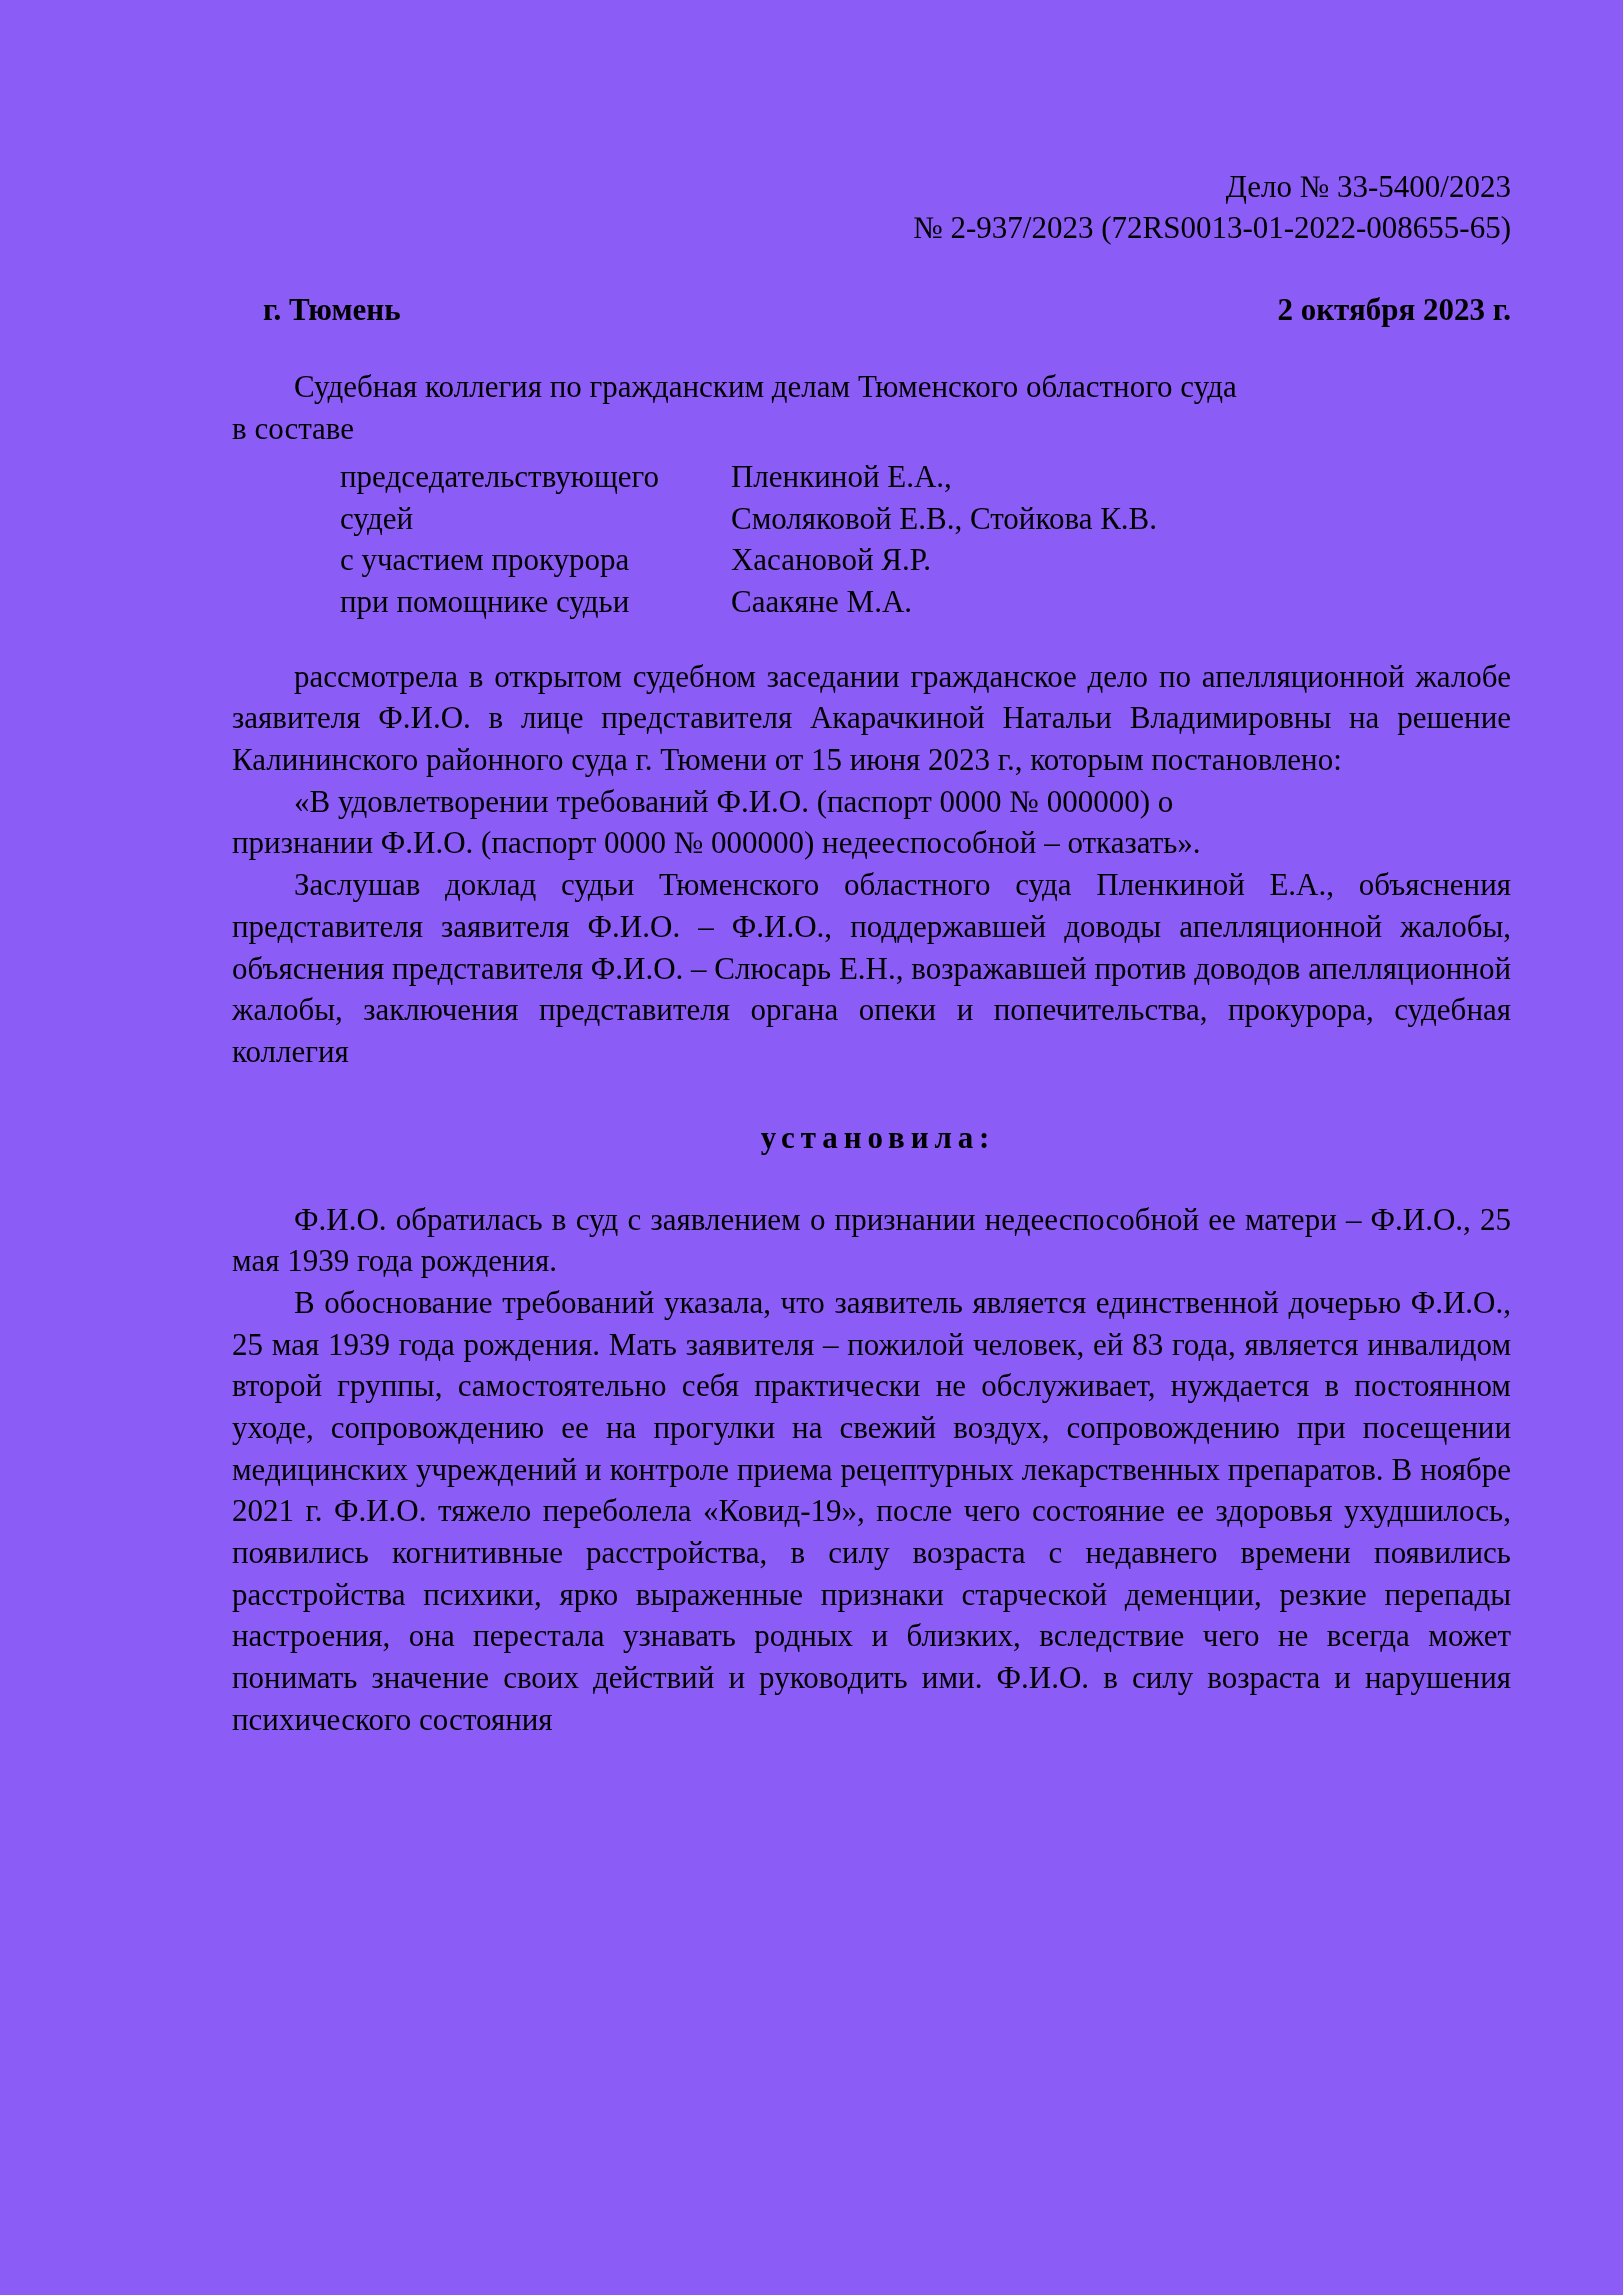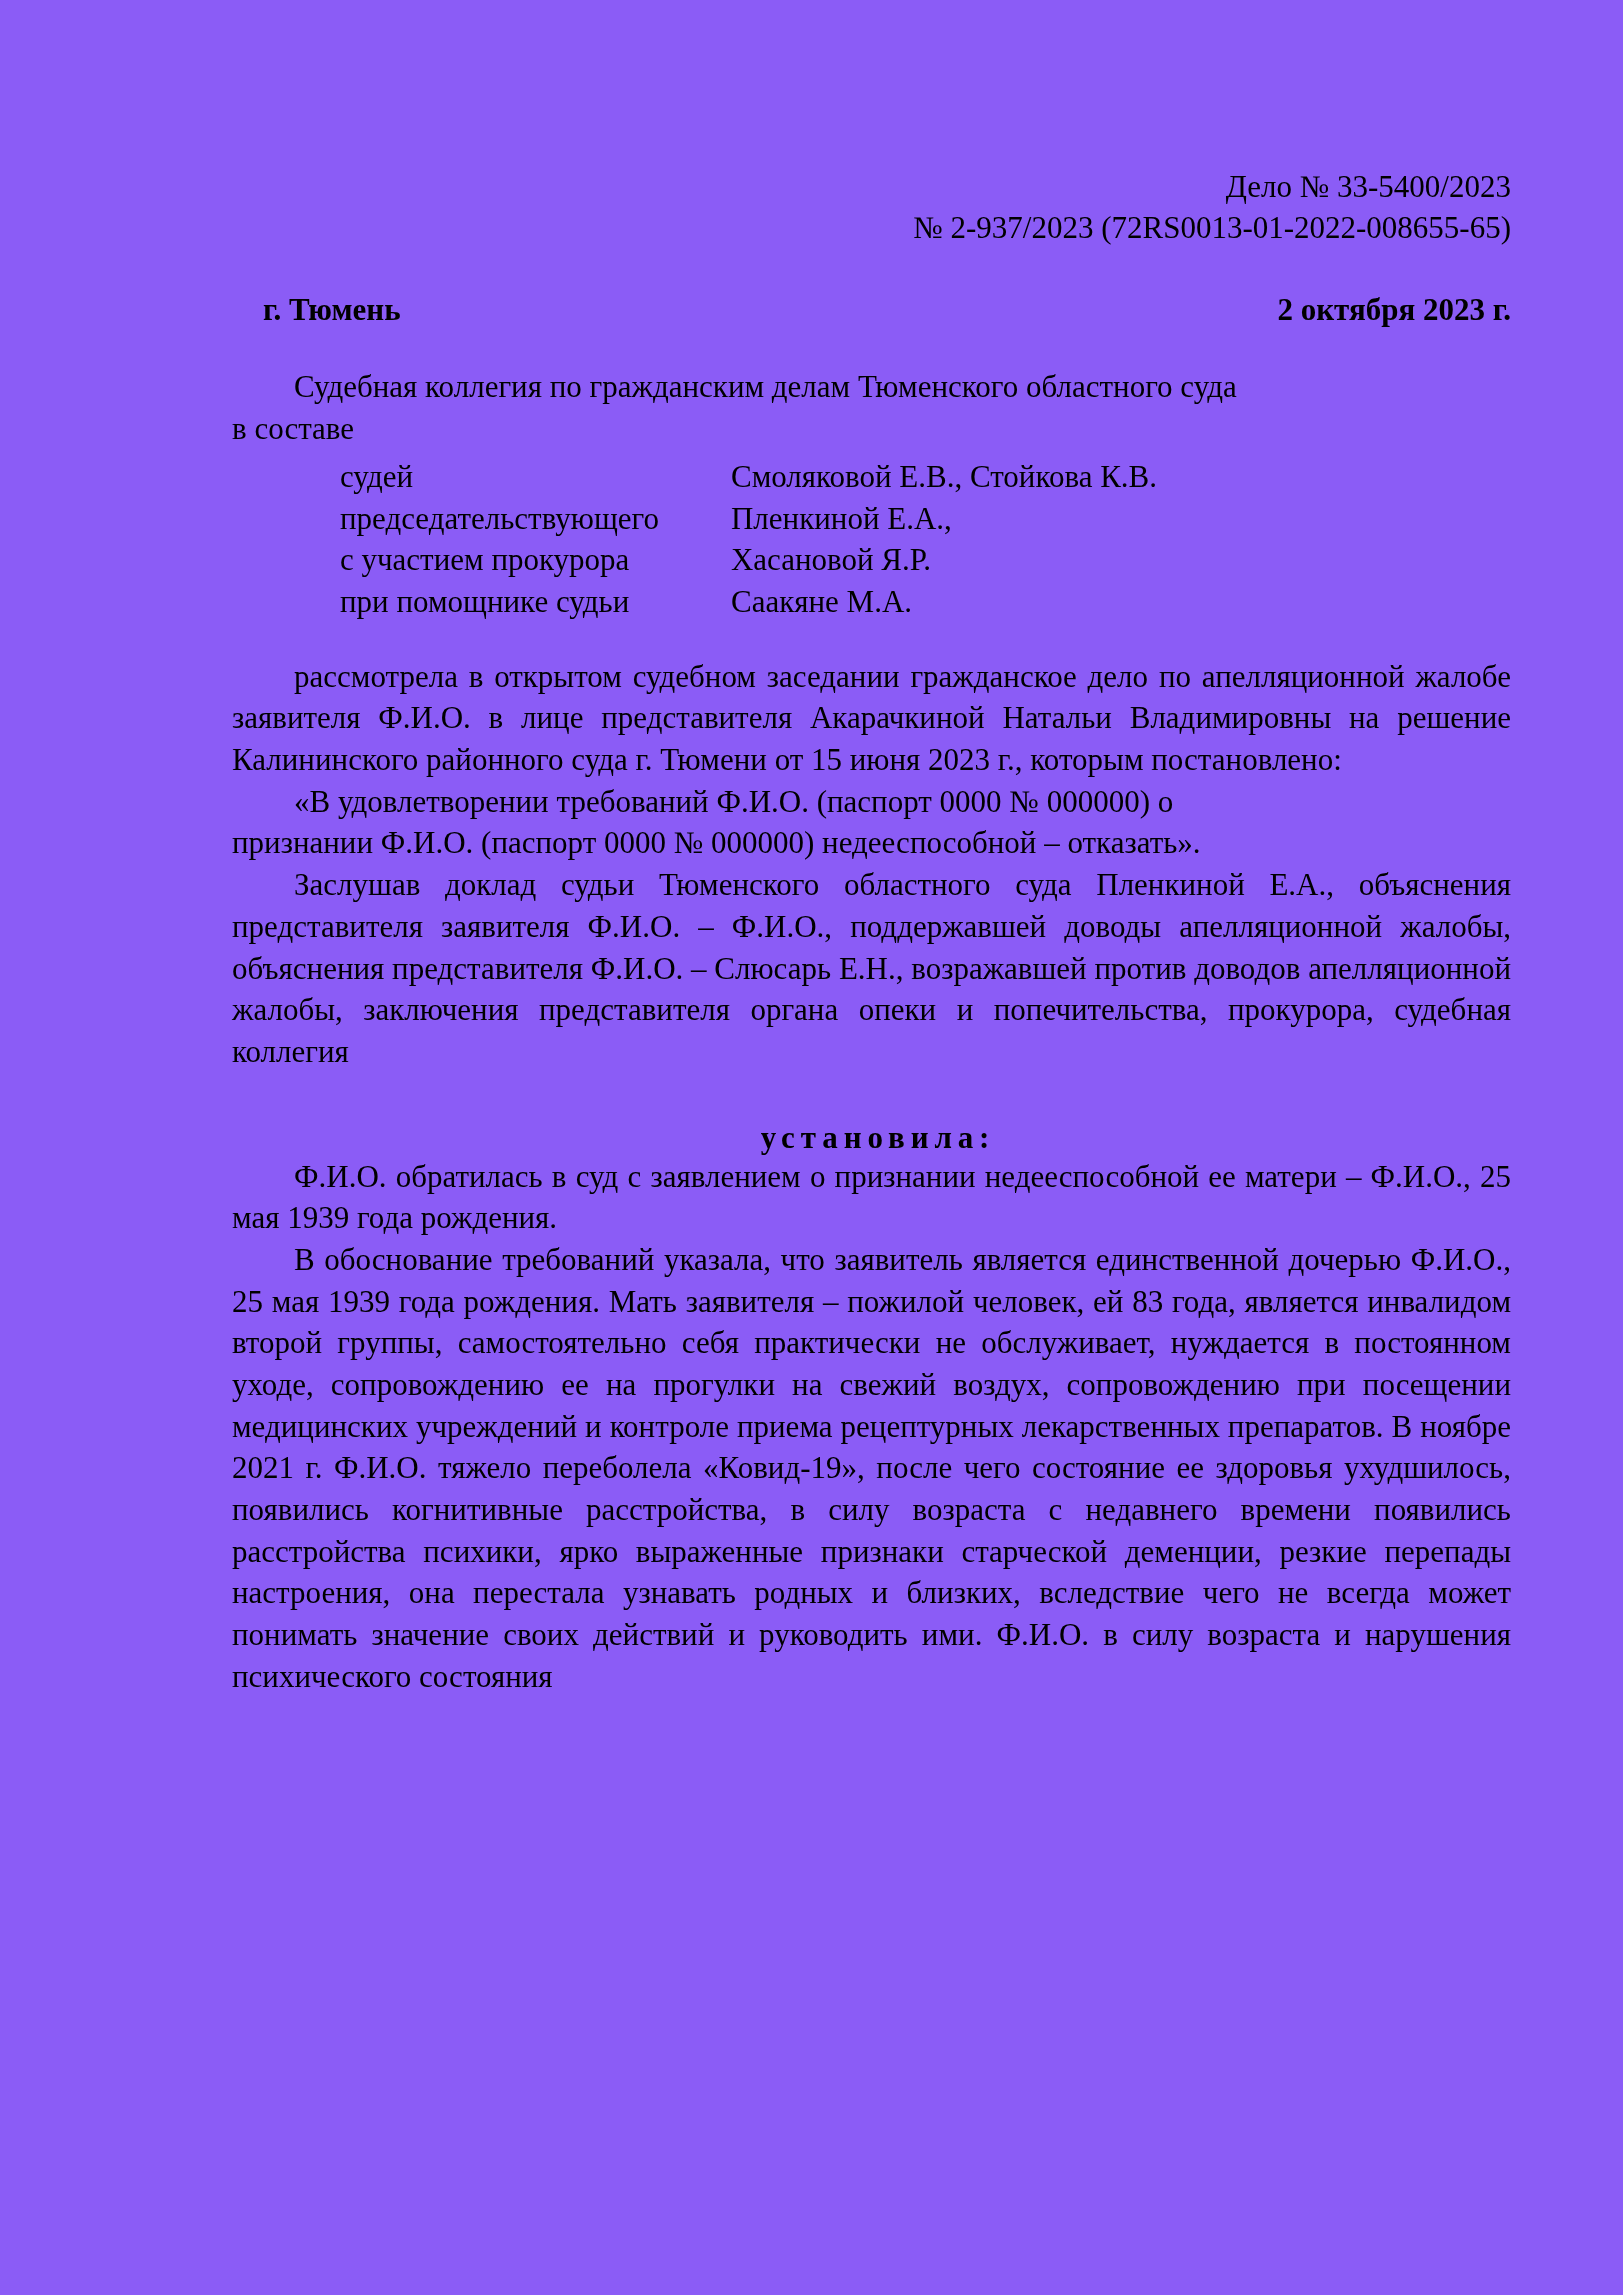"судей" tr { order: before "председательствующего" -> after "председательствующего" }
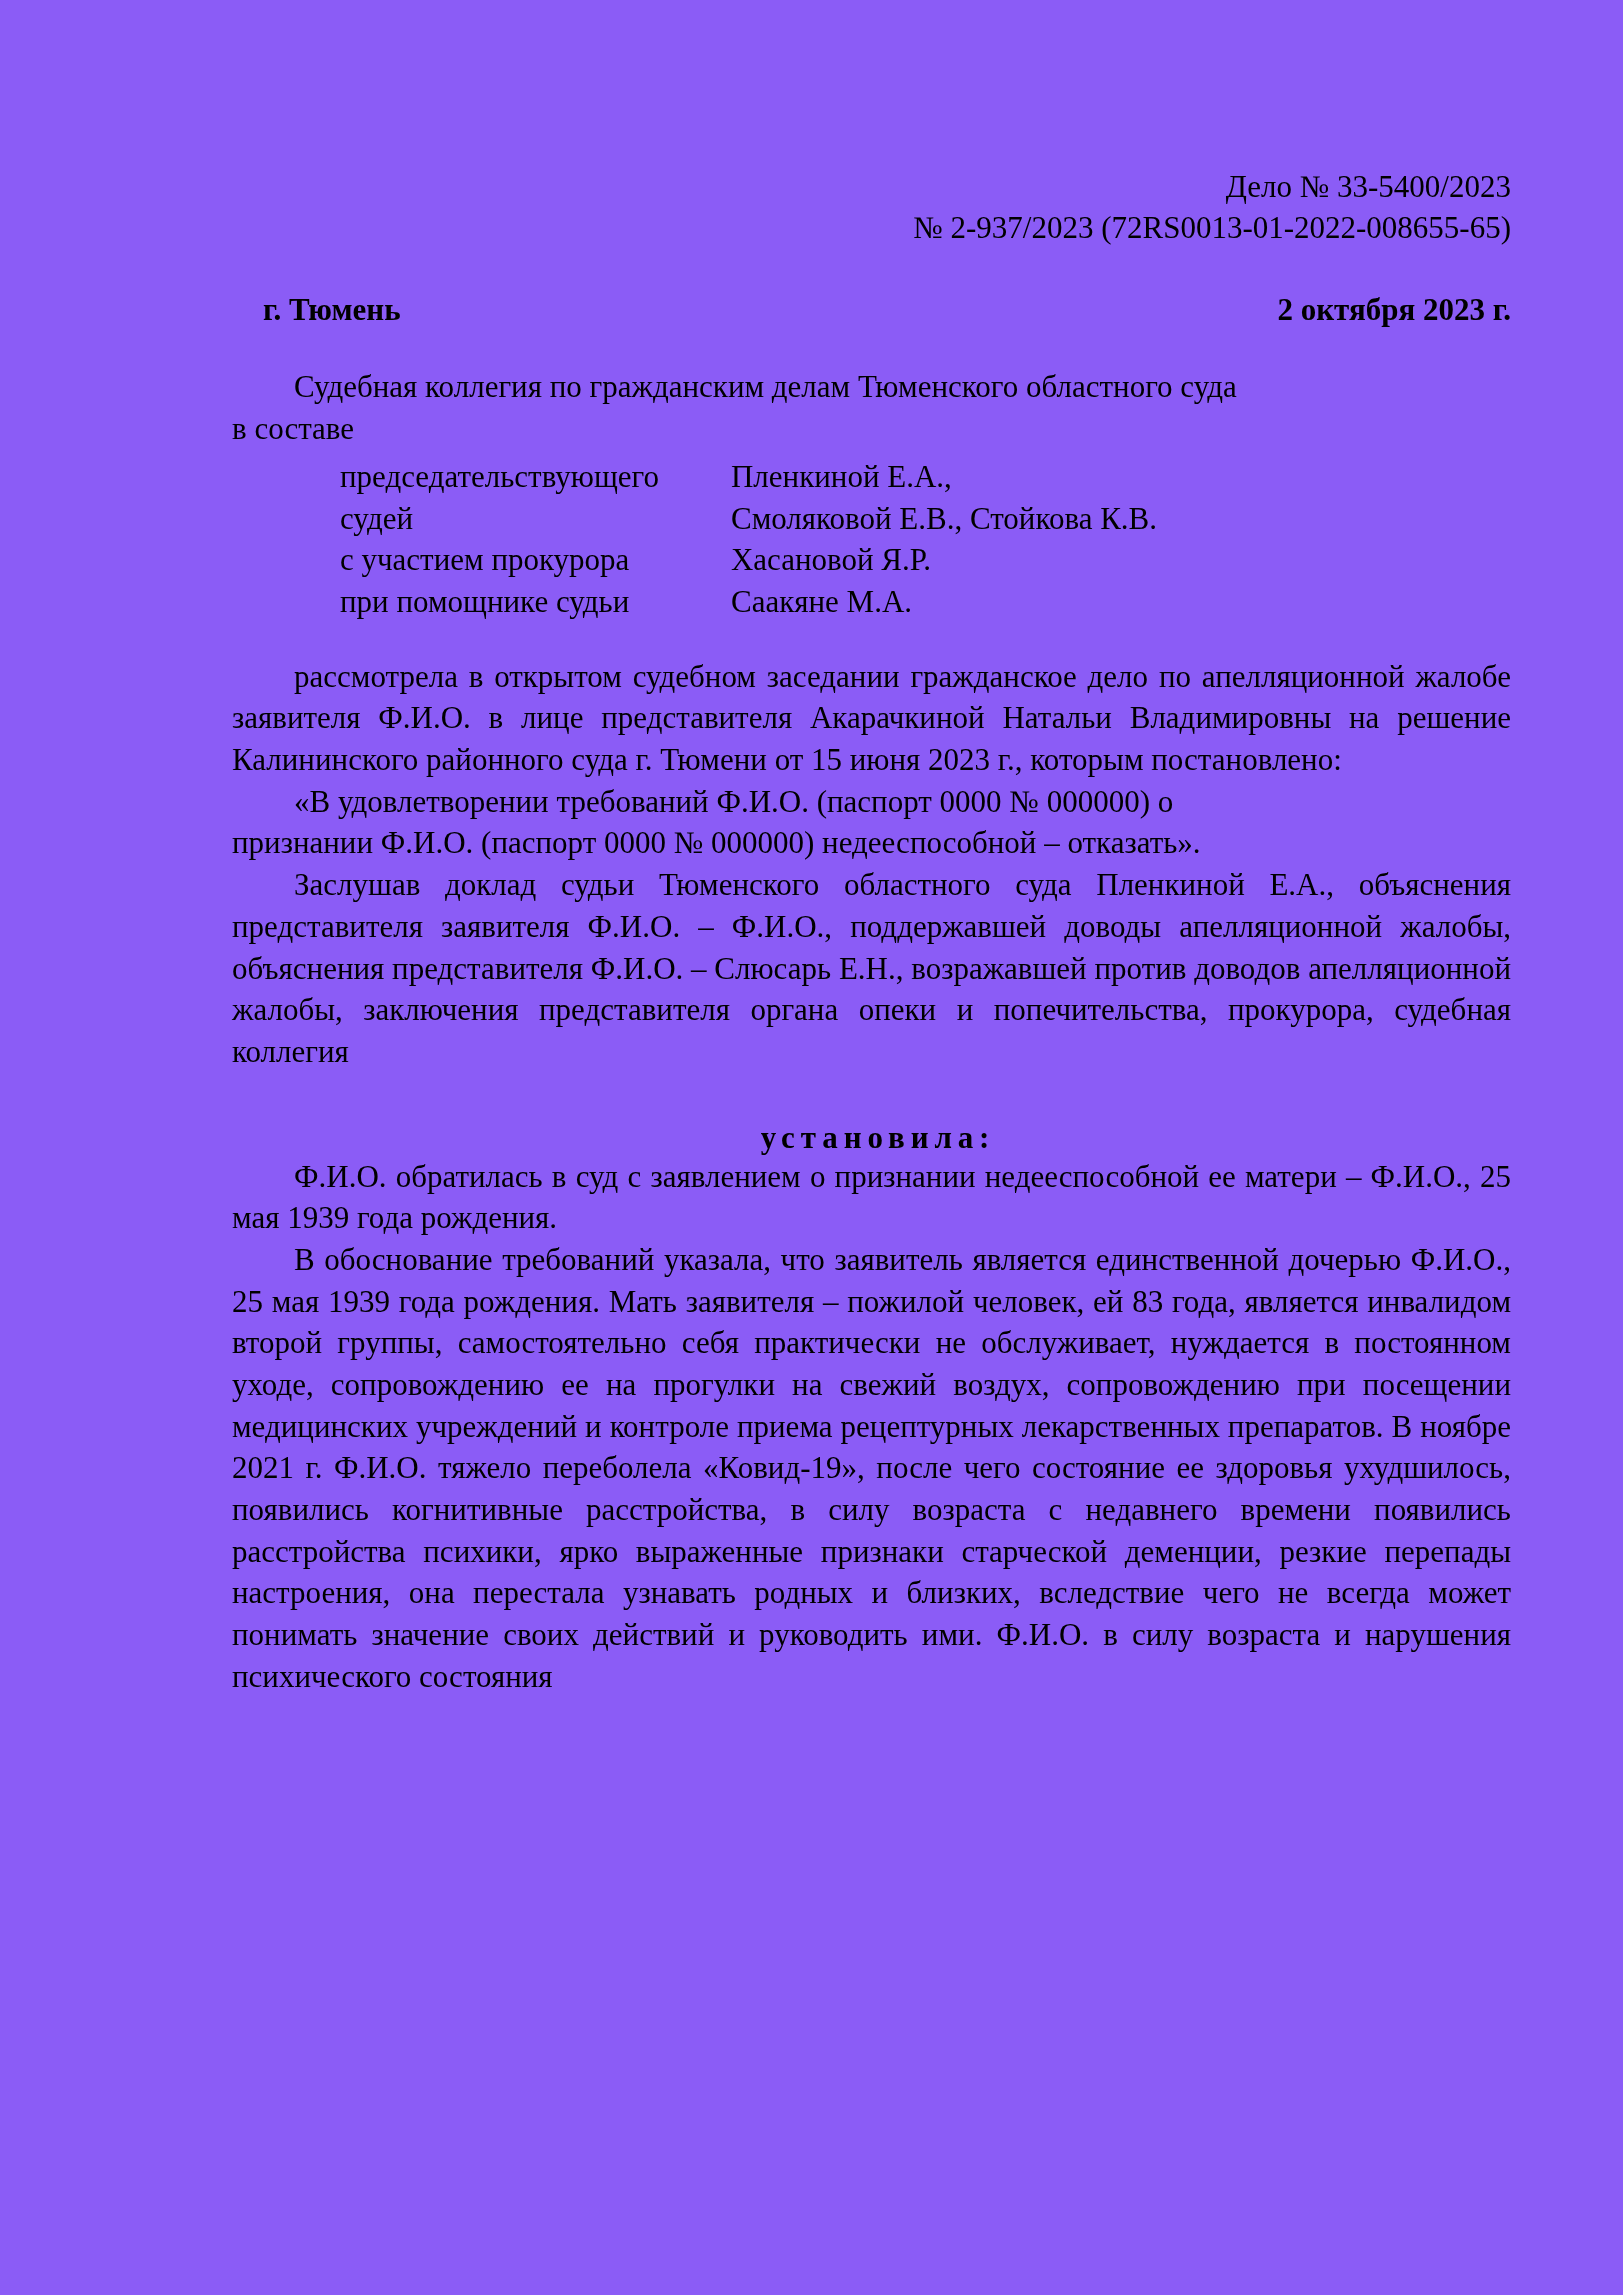"установила:" .section-heading { margin-bottom: none -> 43px }
